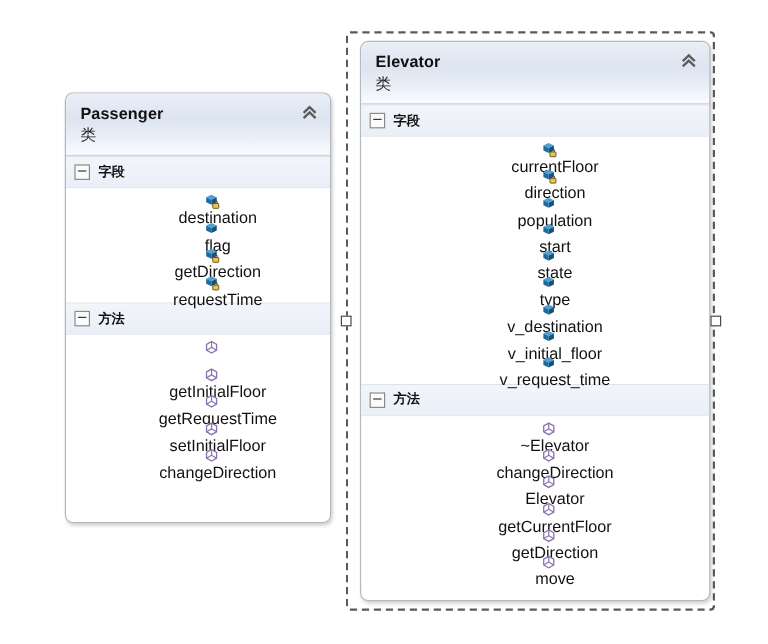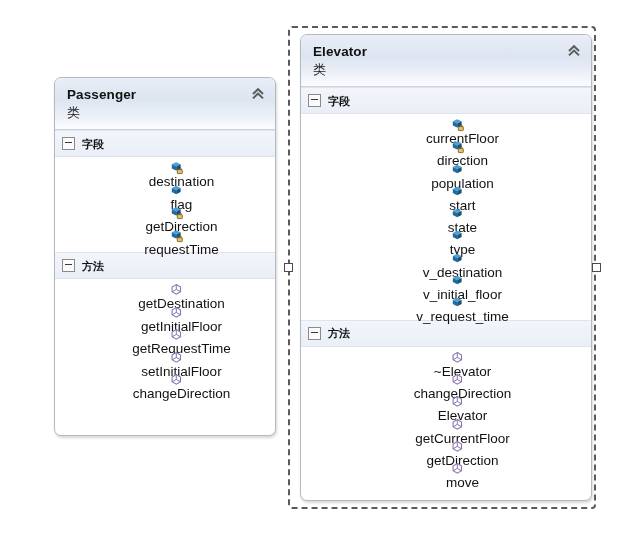"getDestination" span.member-name { html: <span>getDestination</span> -> none }
